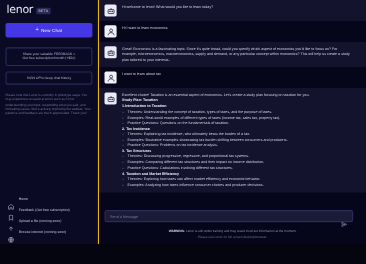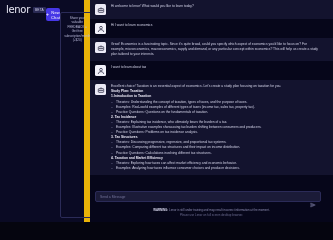"lenor" .sidebar { border-right: 6px solid #eab308 -> 1px solid #eab308; flex-direction: row -> column }
